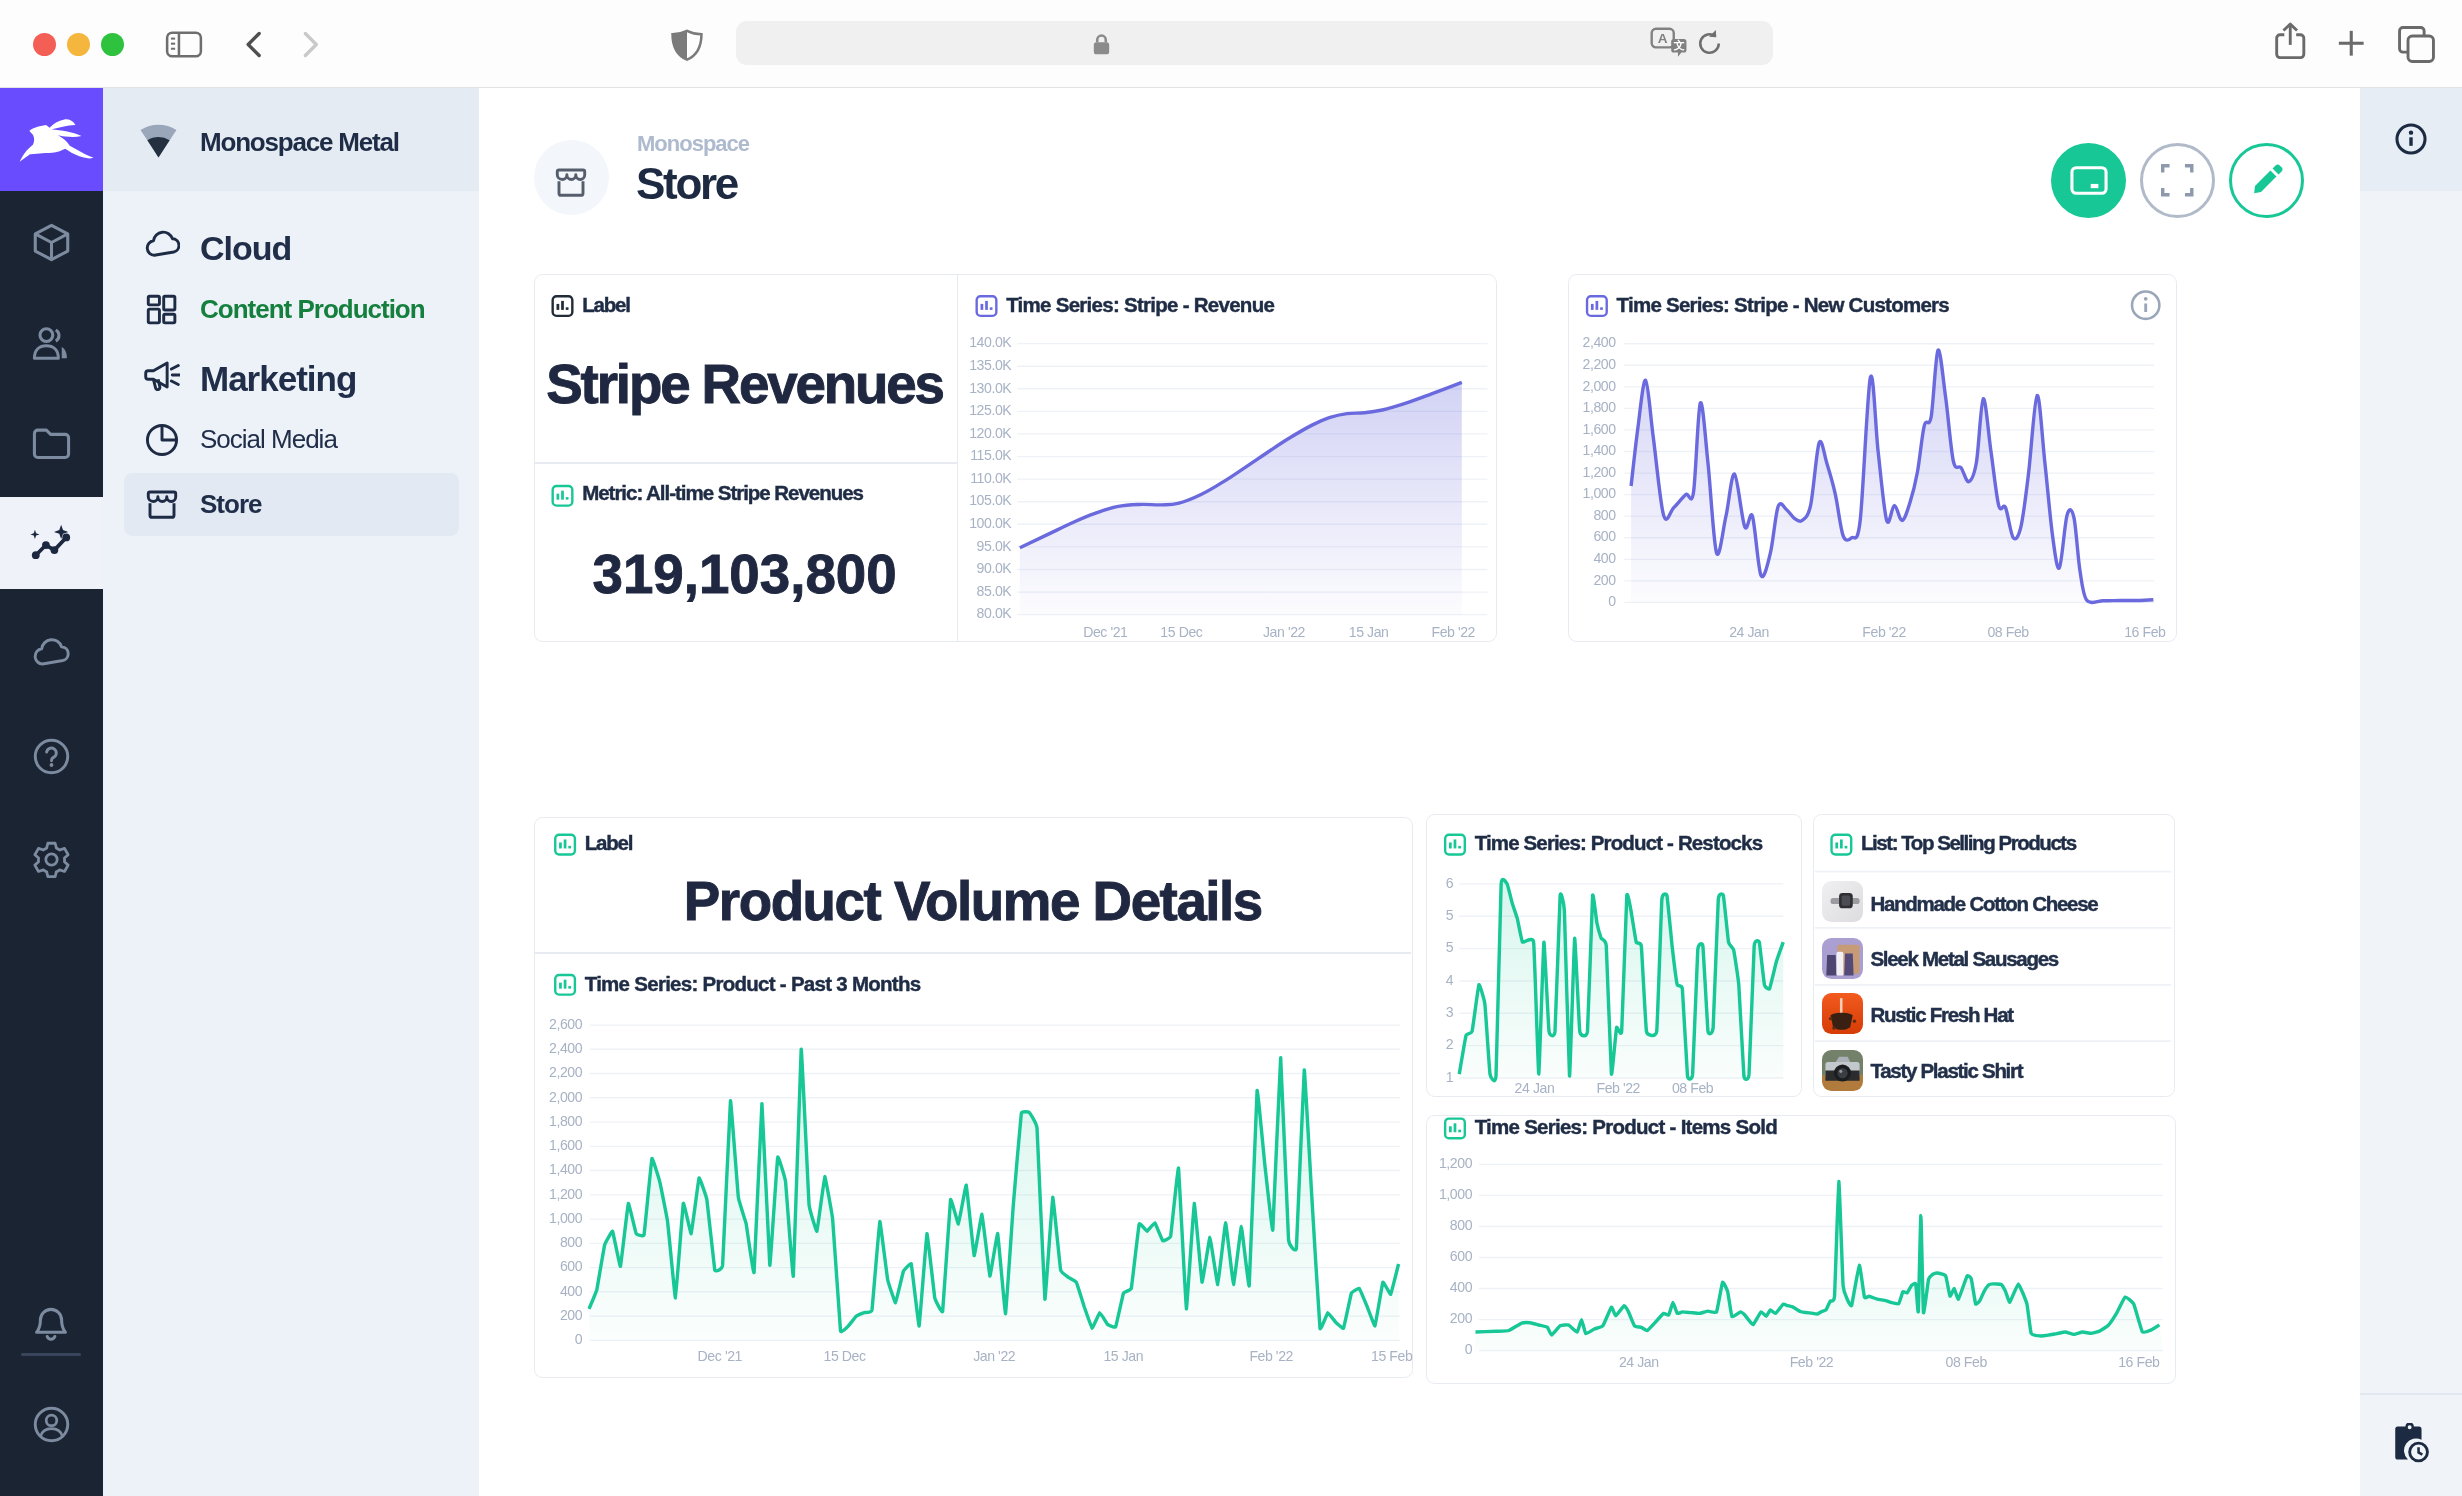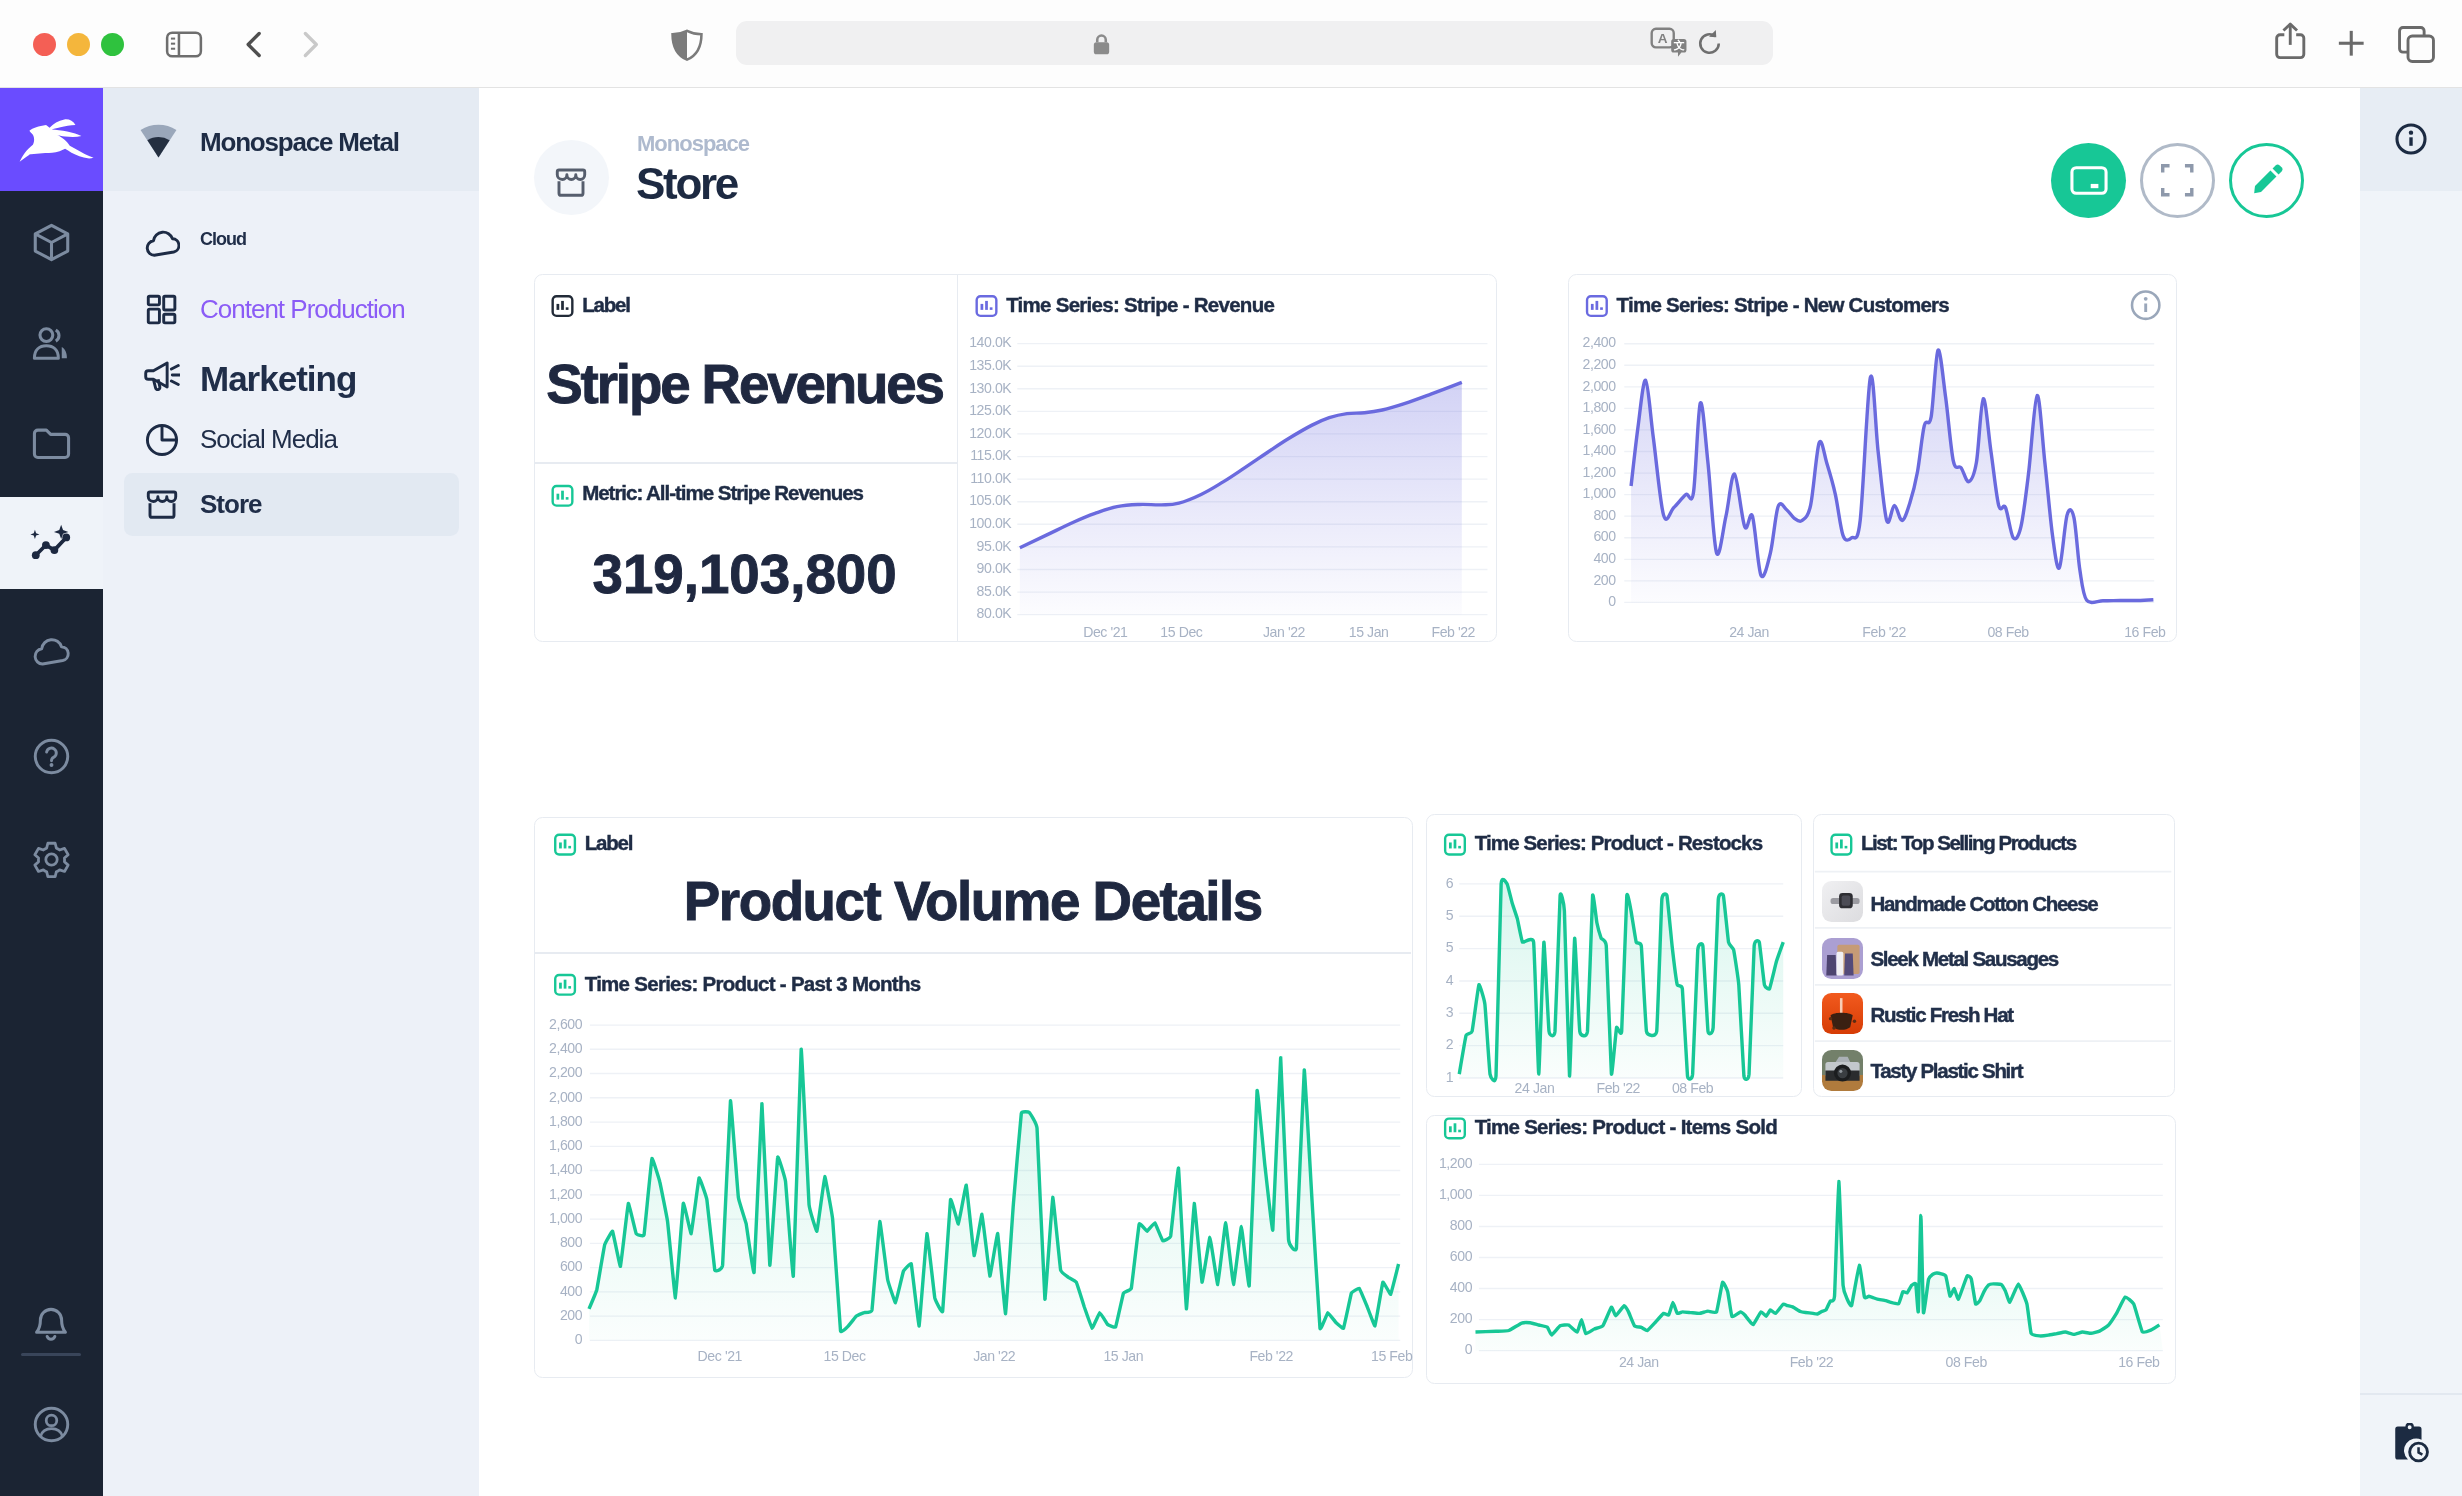"Cloud" div.abs { font-size: 18px -> 34px }
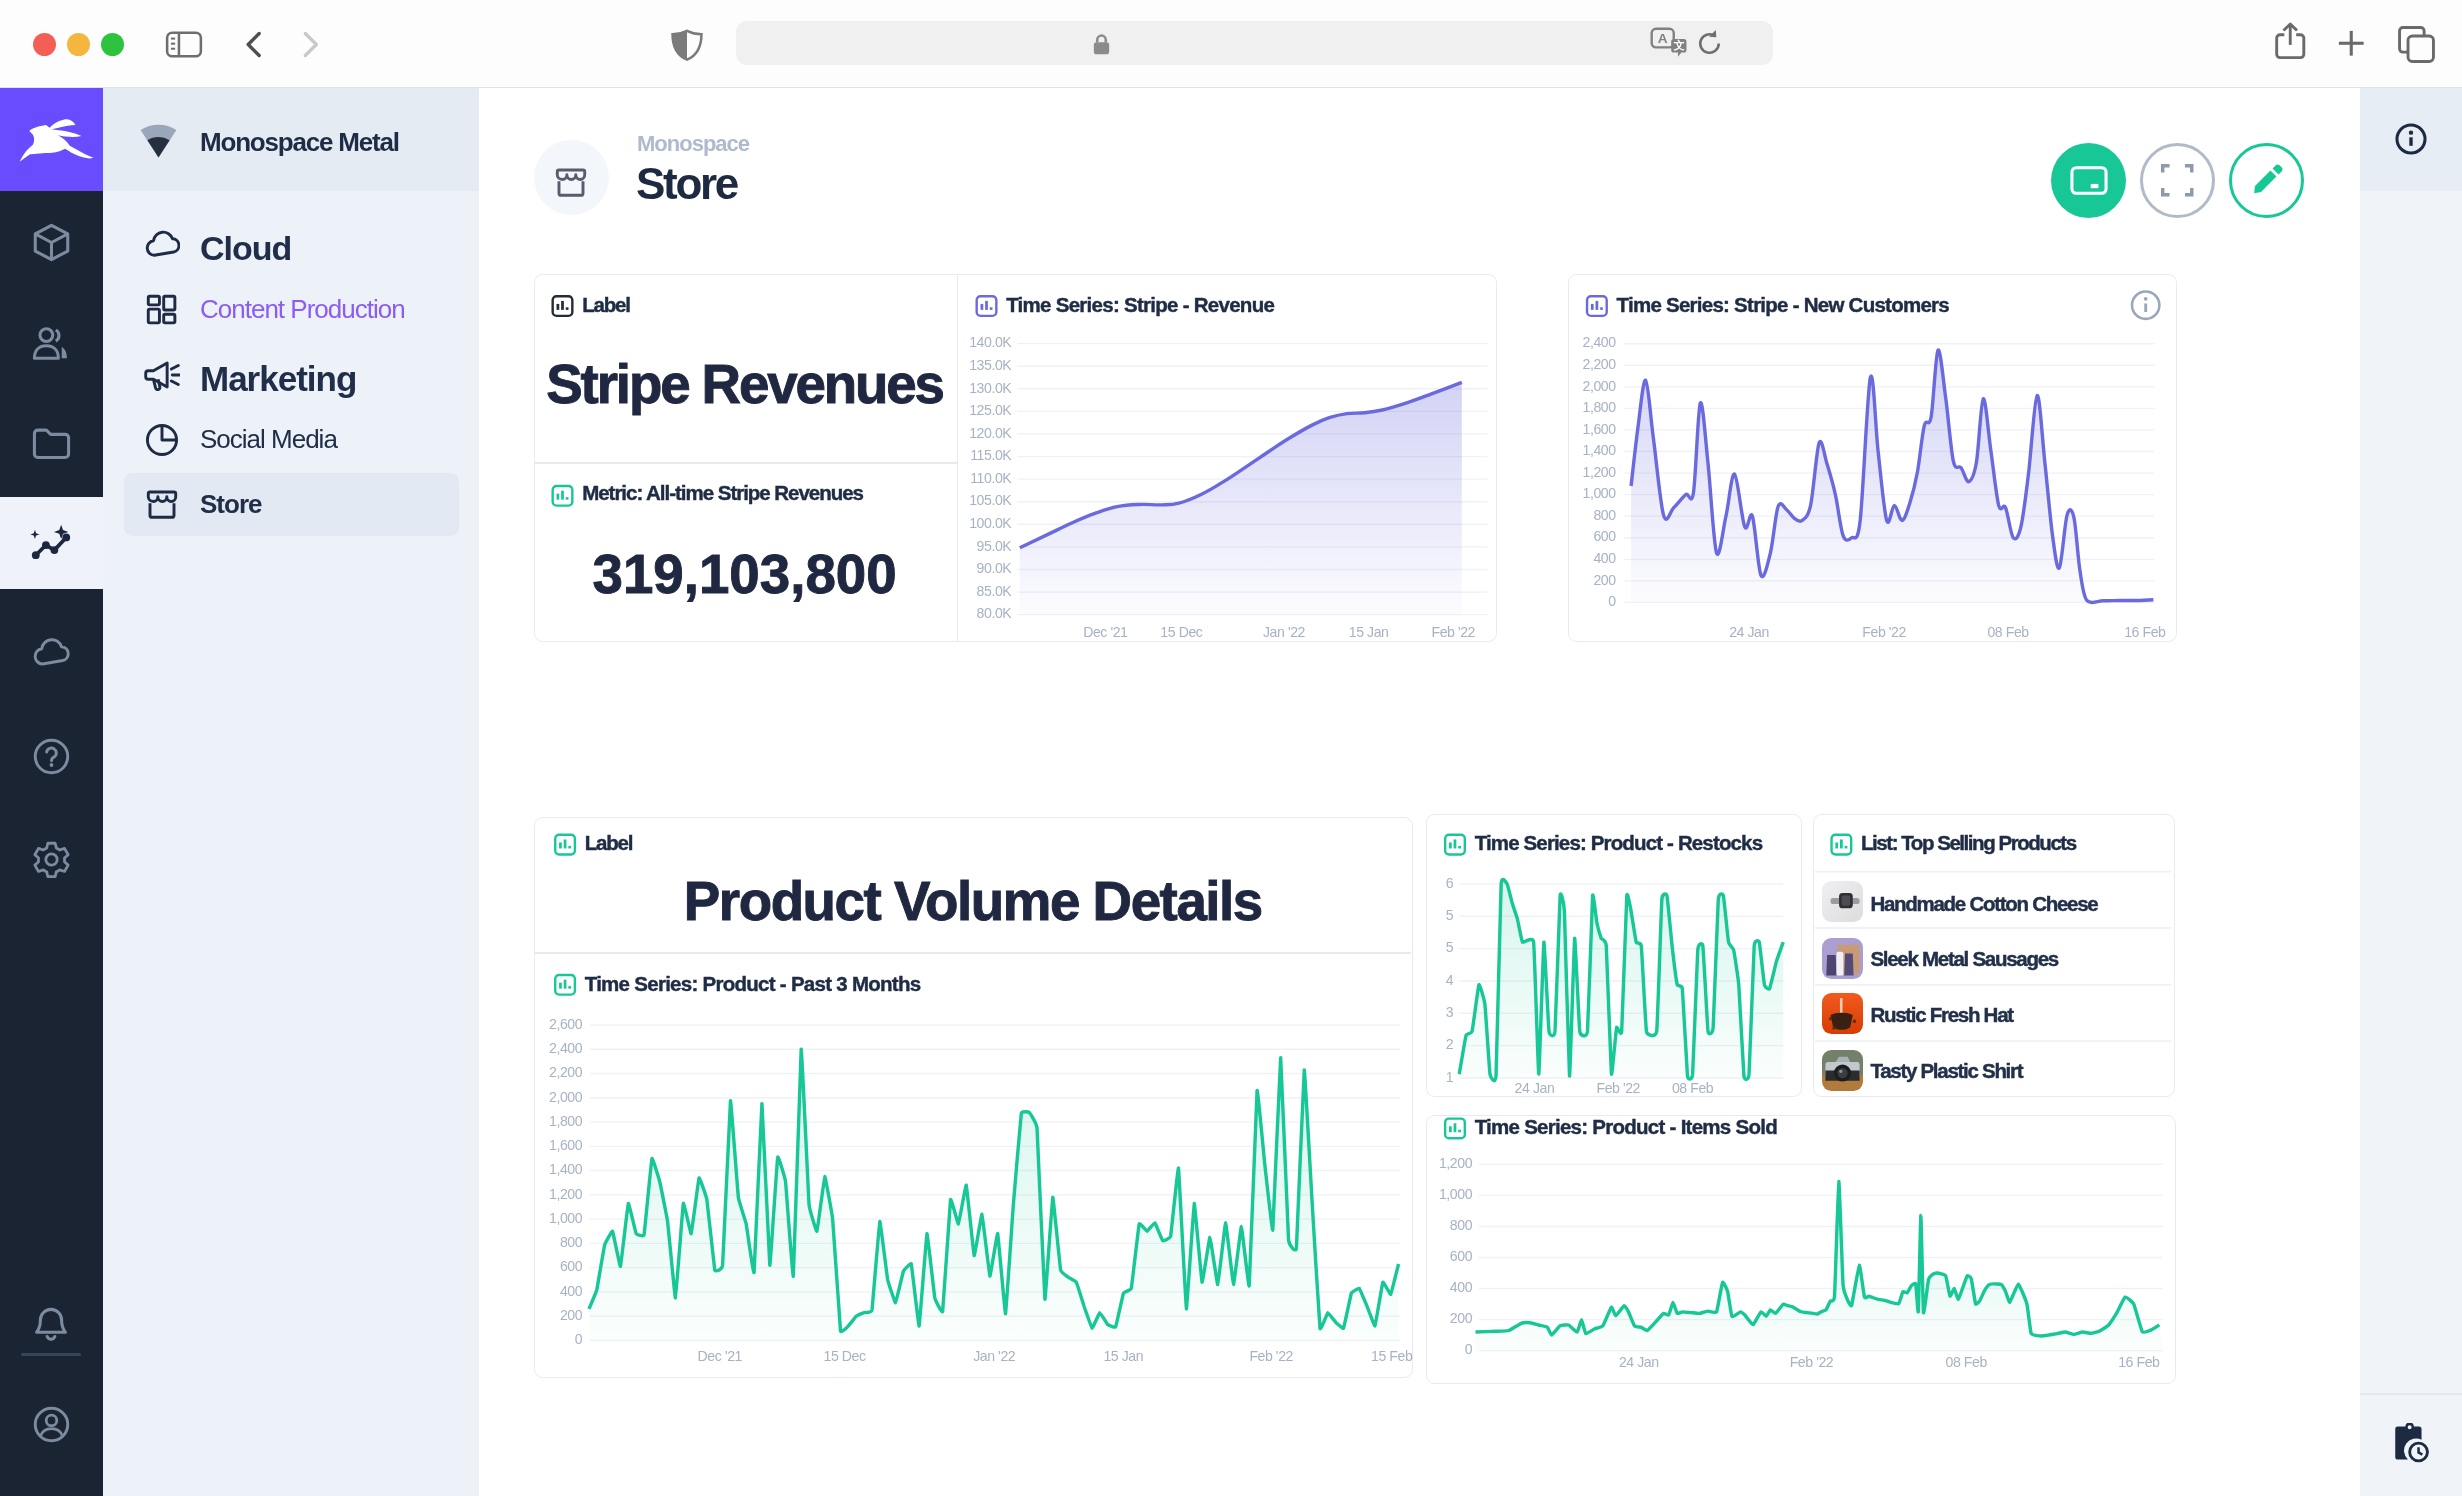"Content Production" div.abs { color: #8b5cf6 -> #15803d; font-weight: 400 -> 700 }
